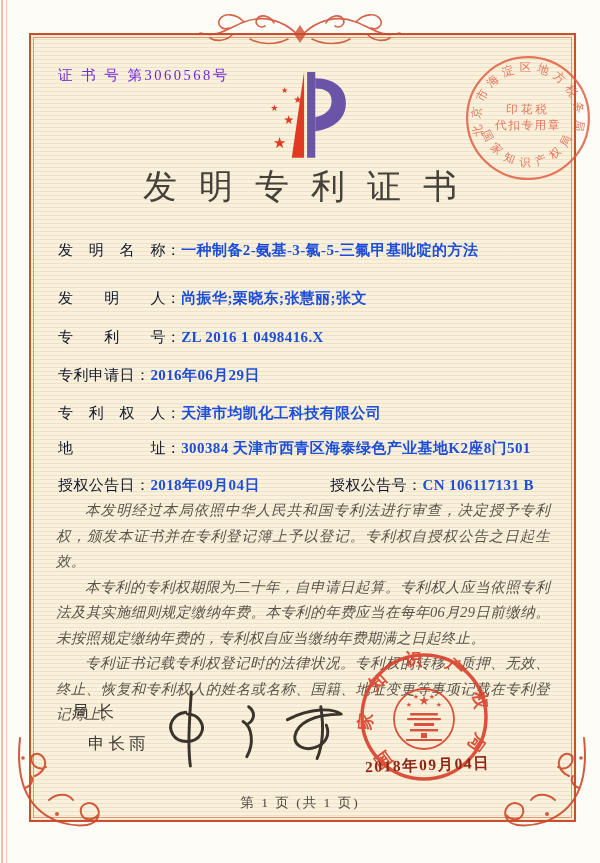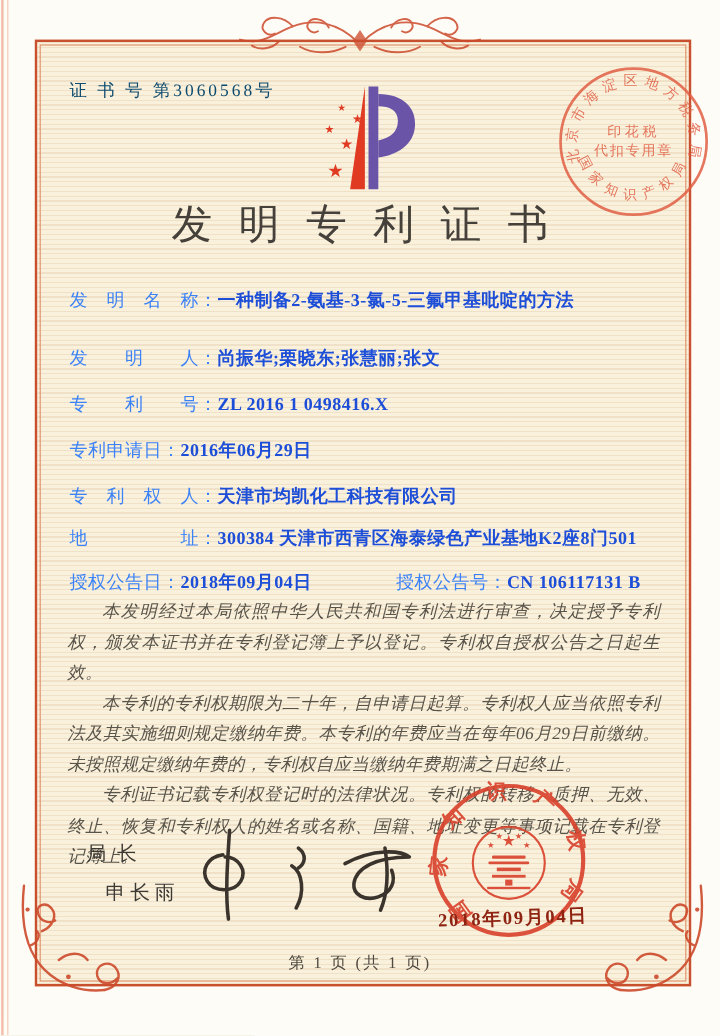"证 书 号 第3060568号" .cert-no { color: #0c4a6e -> #6d28d9 }
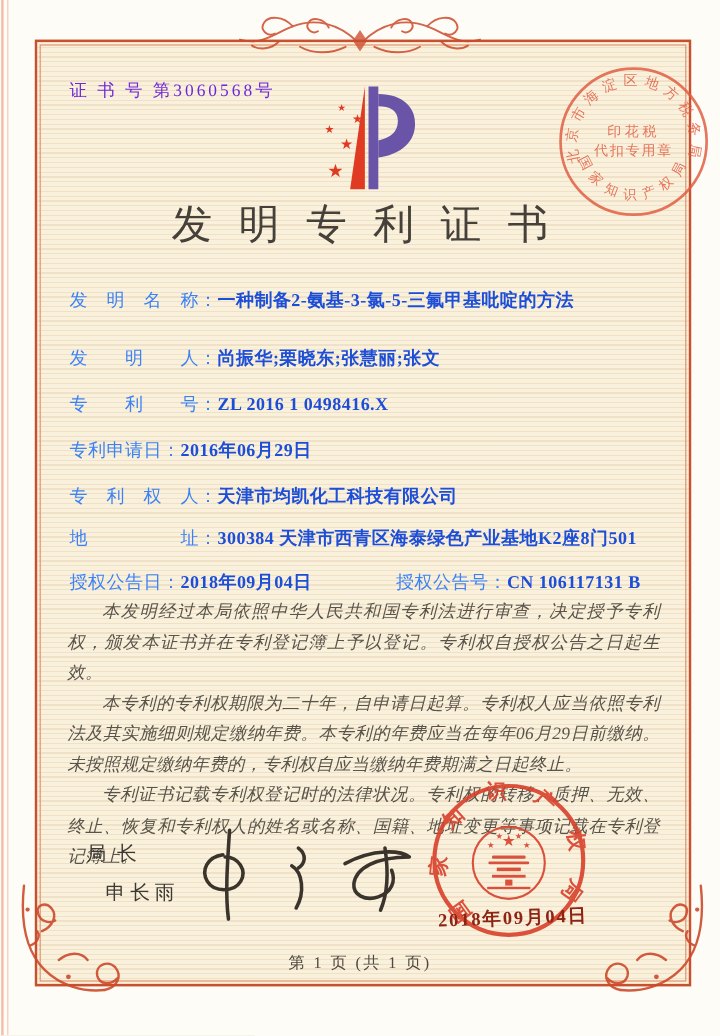"发 明 名 称：" .field-row .flabel { color: #3b82f6 -> #0f172a }
